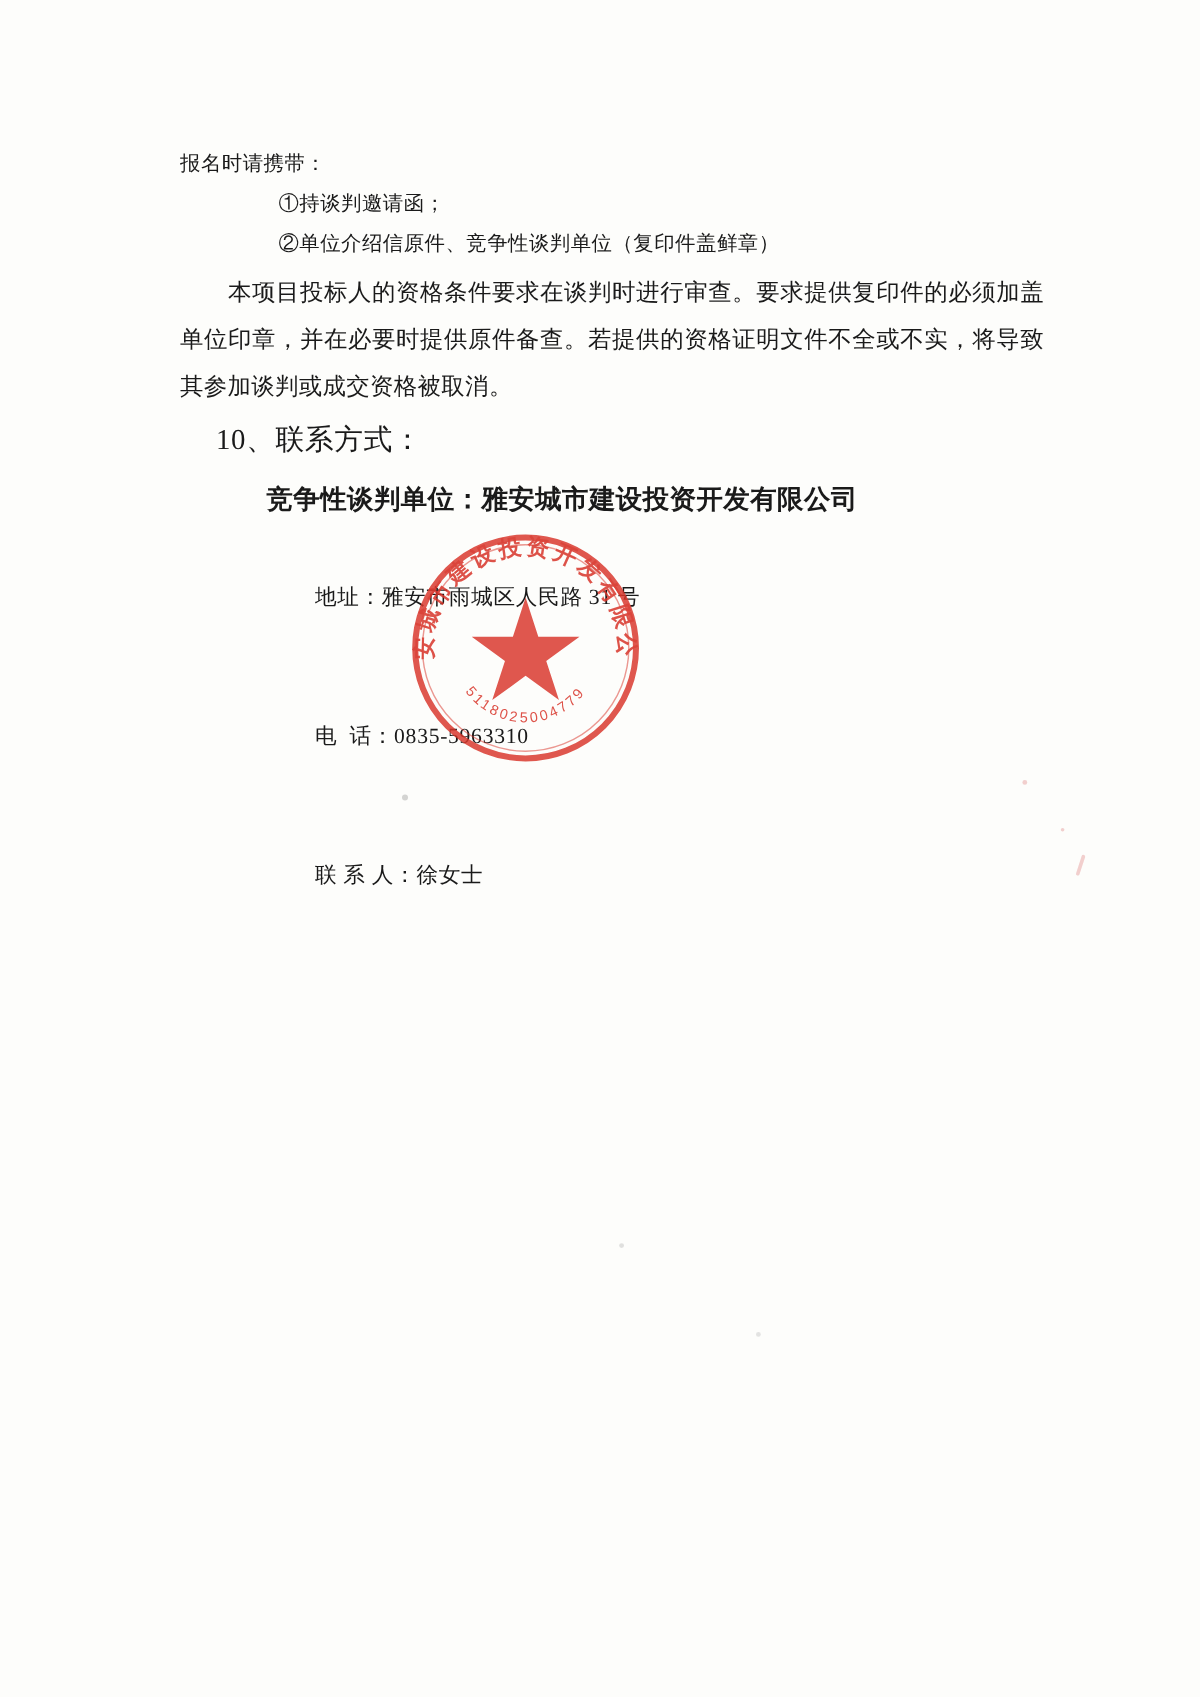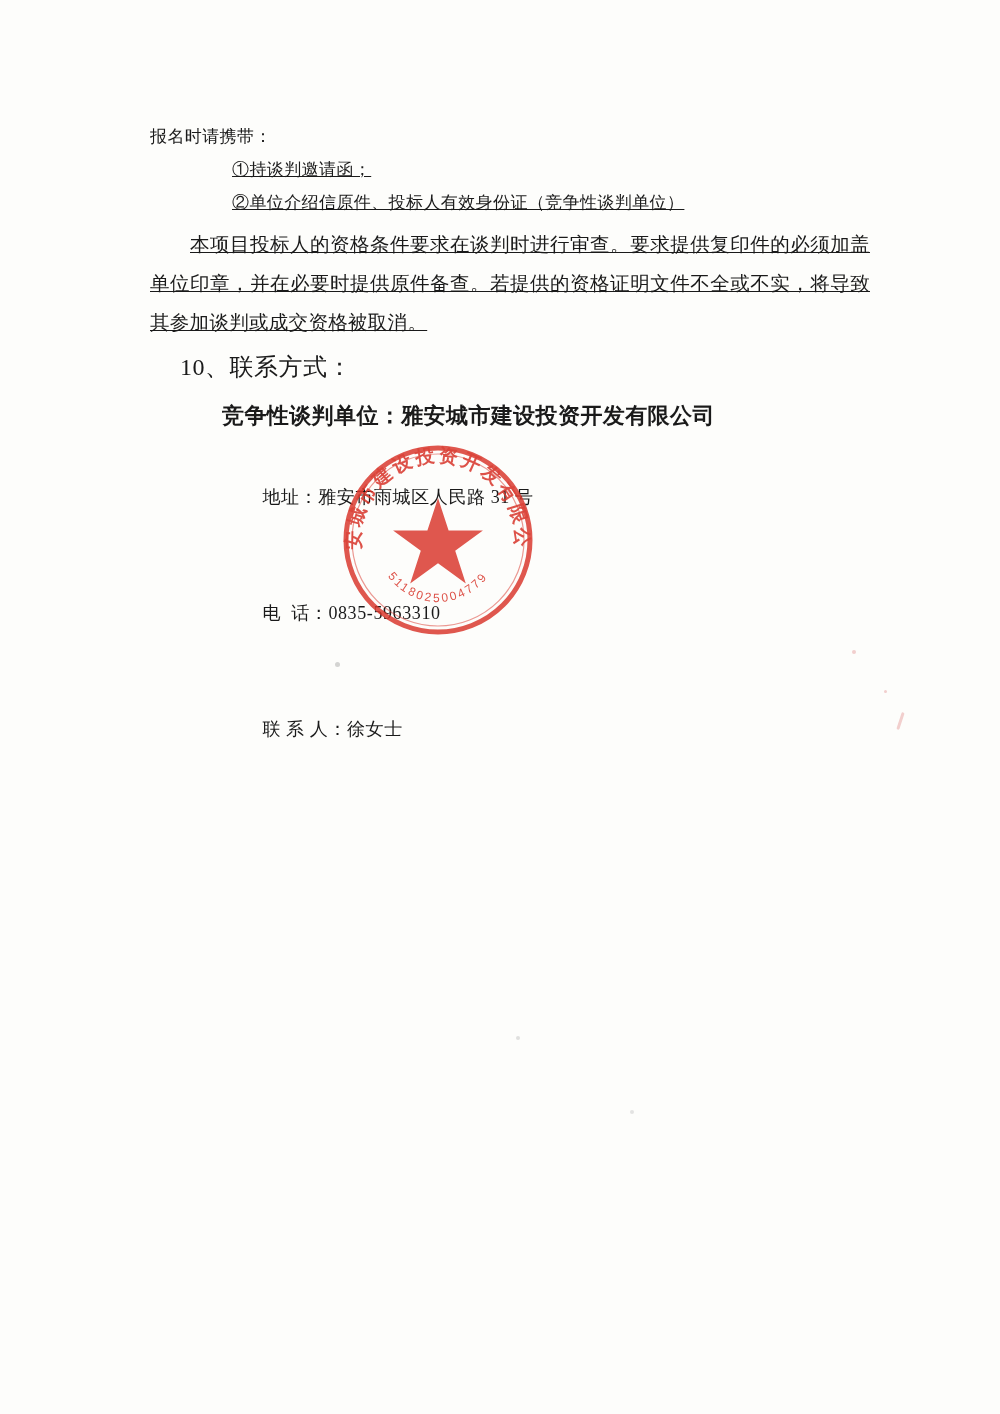"①持谈判邀请函；" .indent-2 { text-decoration: underline -> none }
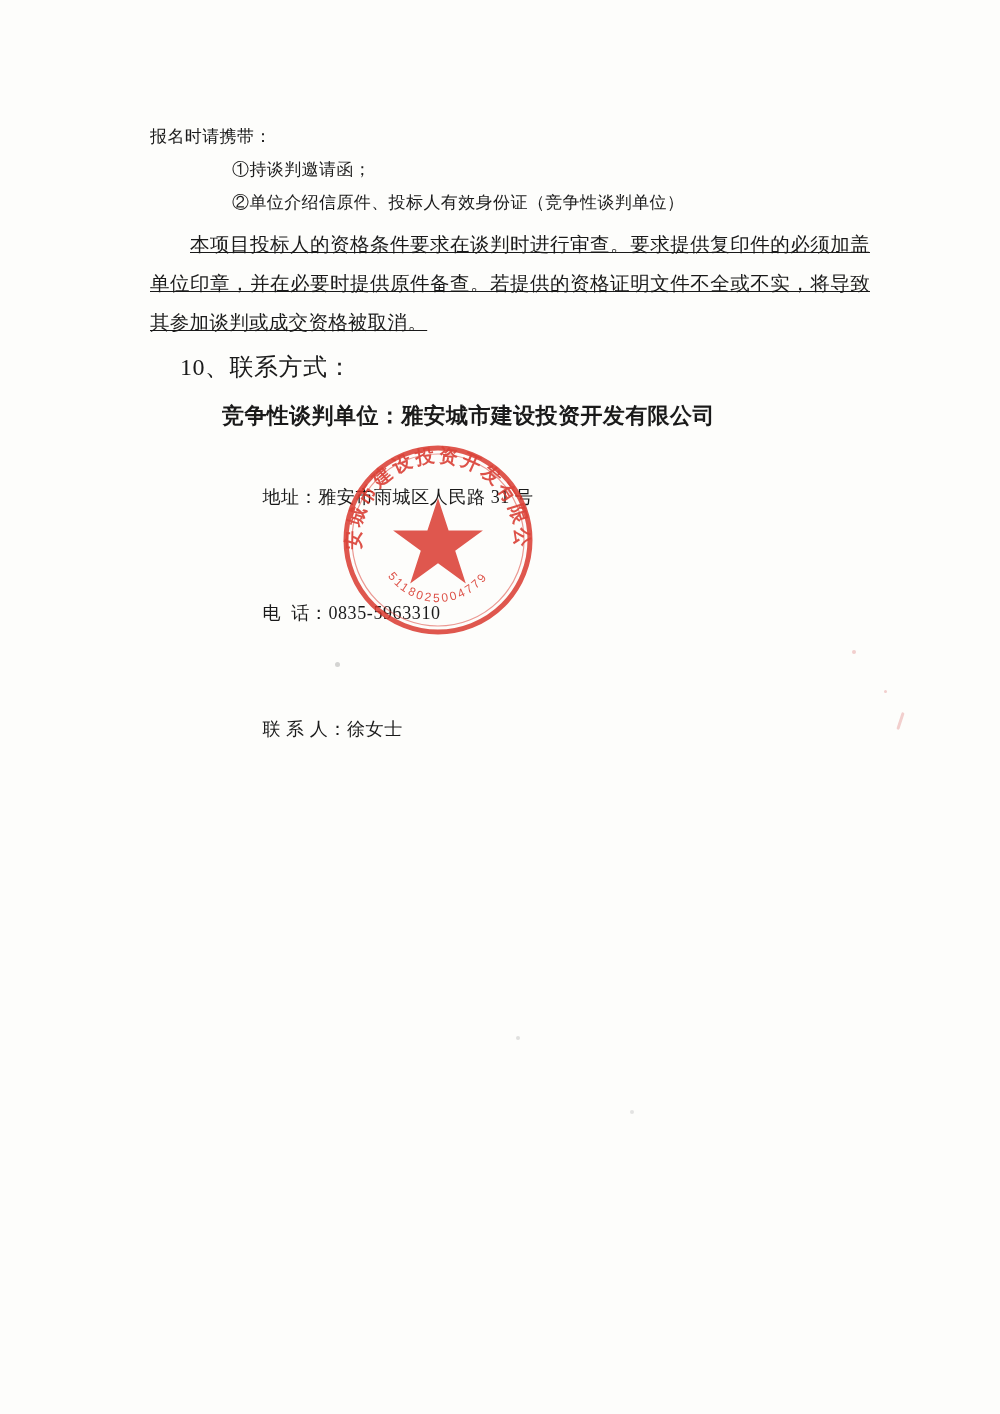"②单位介绍信原件、投标人有效身份证（竞争性谈判单位）" div.line { text: 投标人有效身份证（竞争性谈判单位 -> 竞争性谈判单位（复印件盖鲜章 }
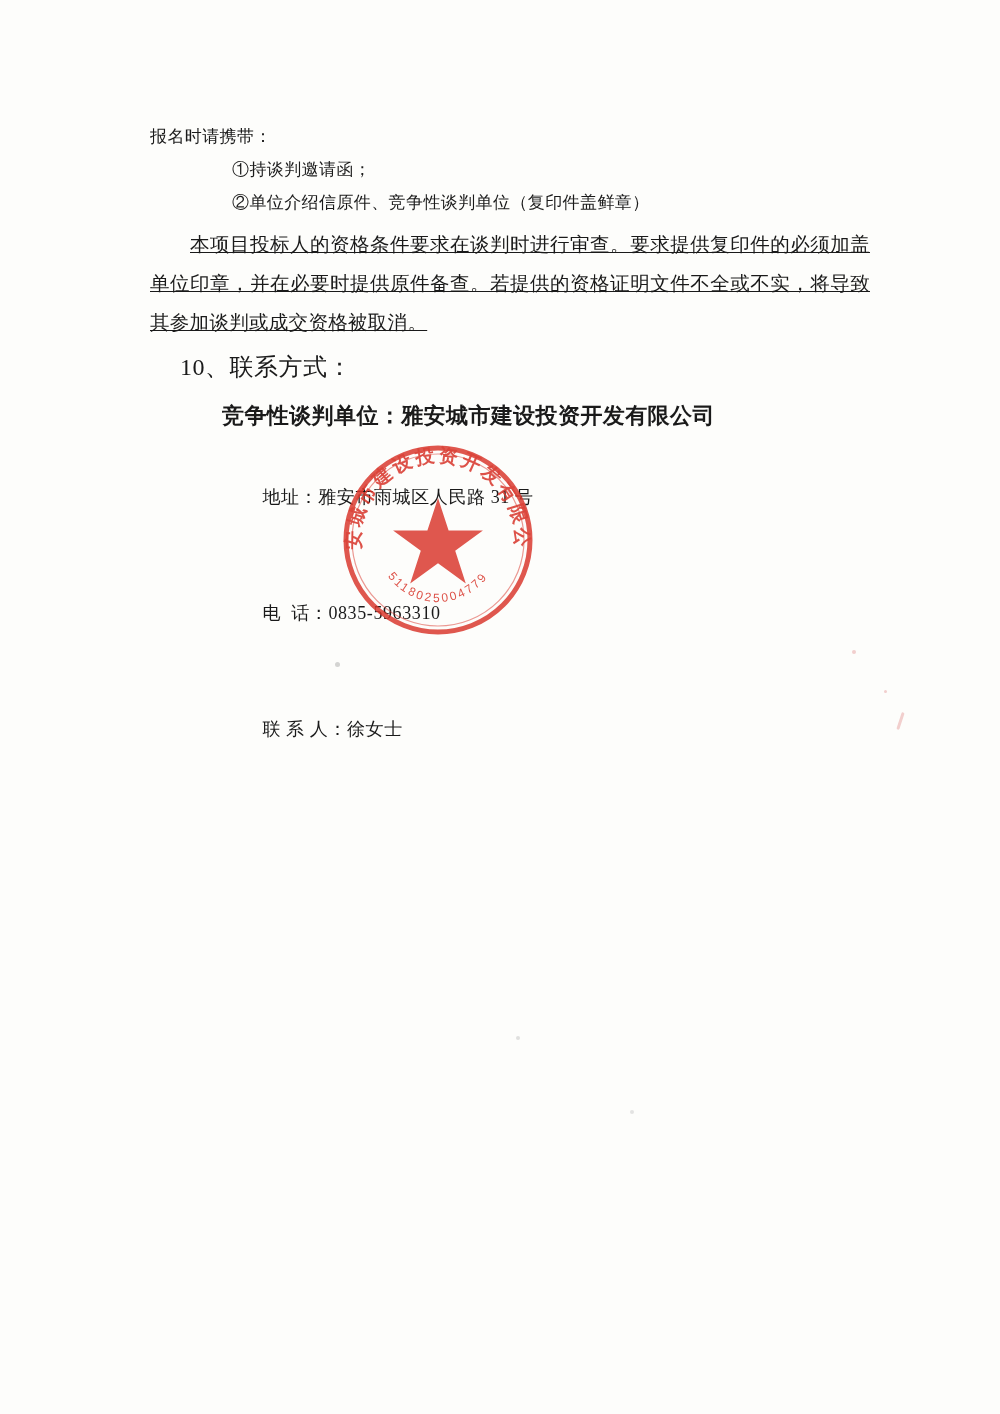"本项目投标人的资格条件要求在谈判时进行审查。要求提供复印件的必须加盖单位印章，并" .para-first { text-decoration: underline -> none }
